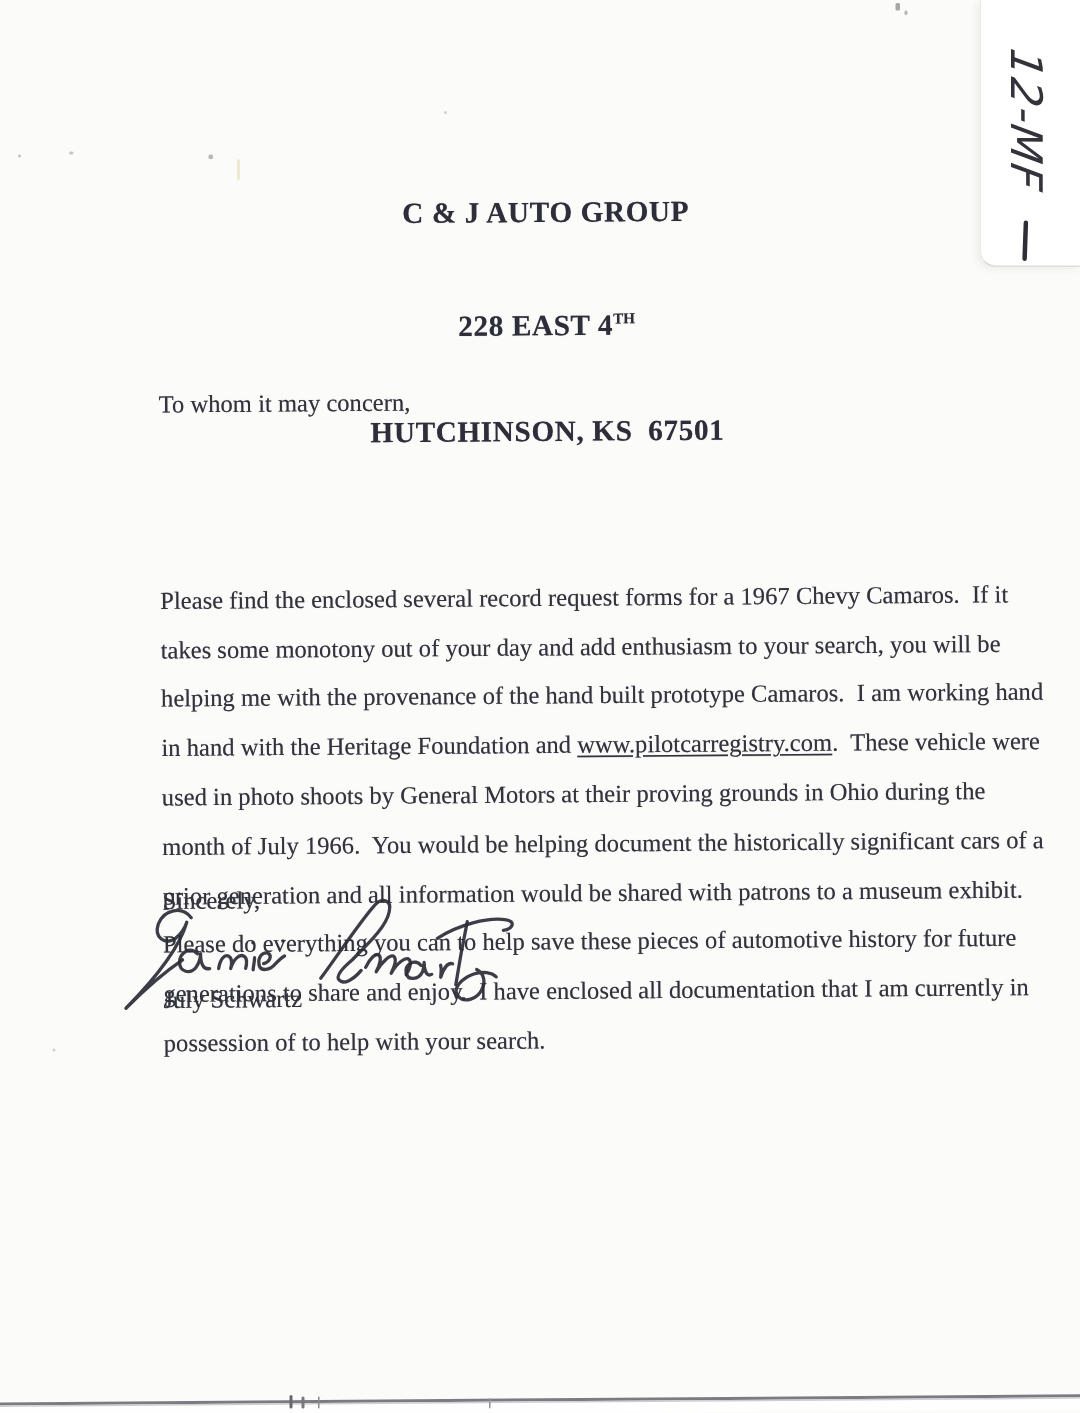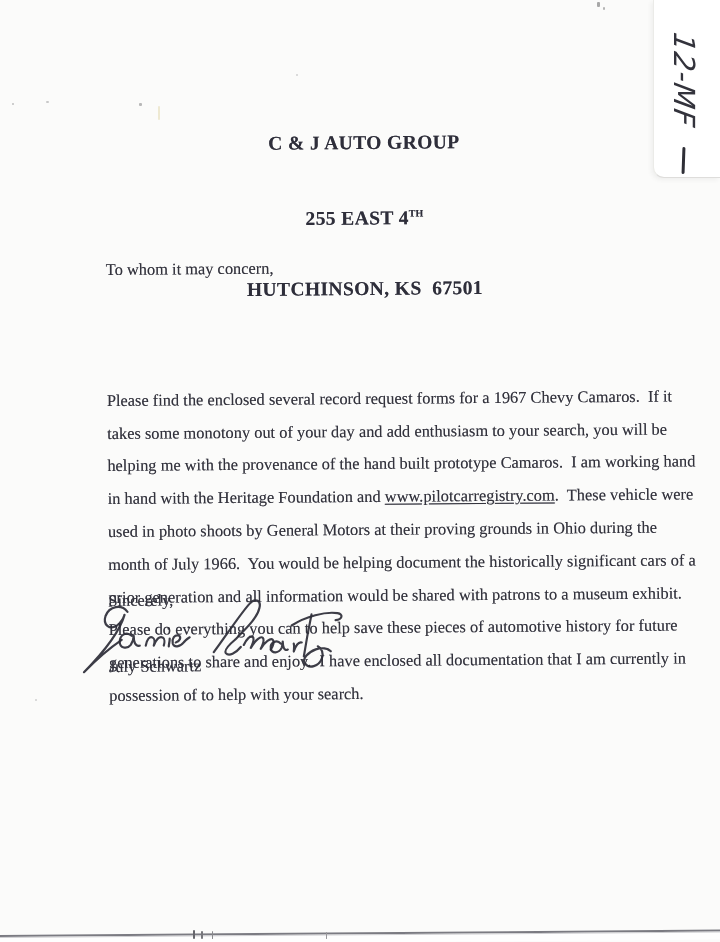"255 EAST 4" span { text: 255 -> 228 }
